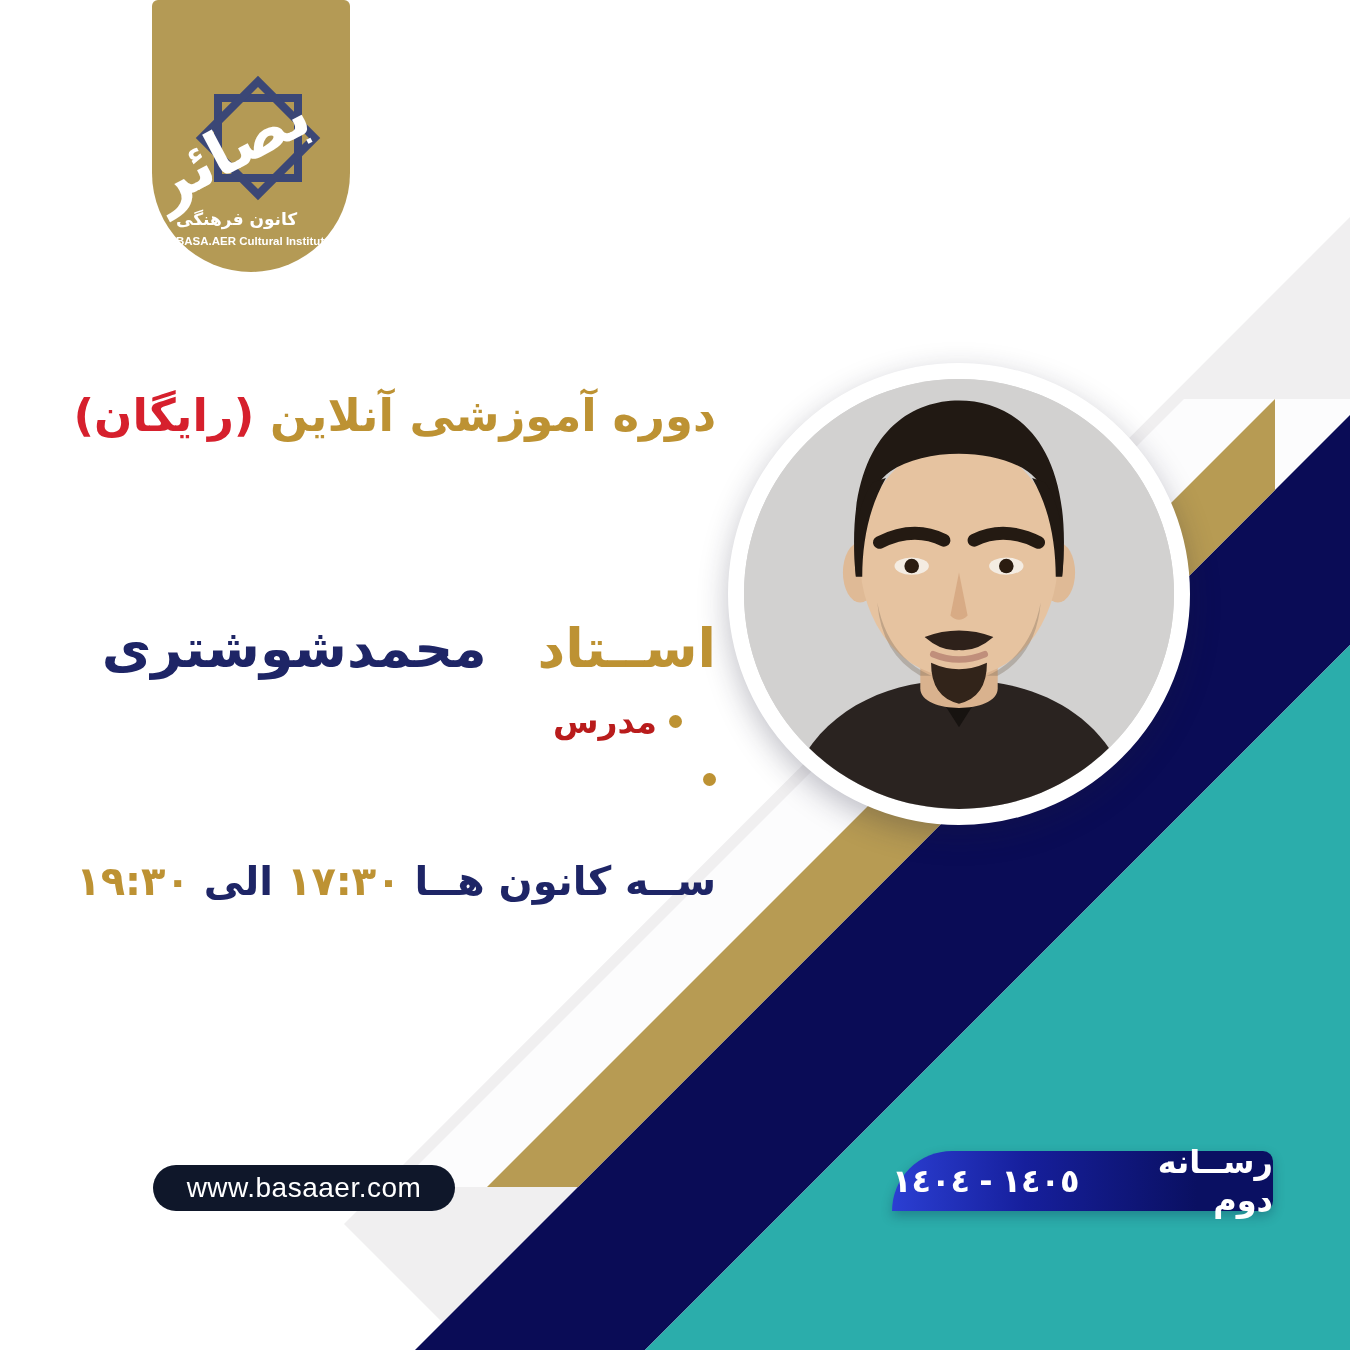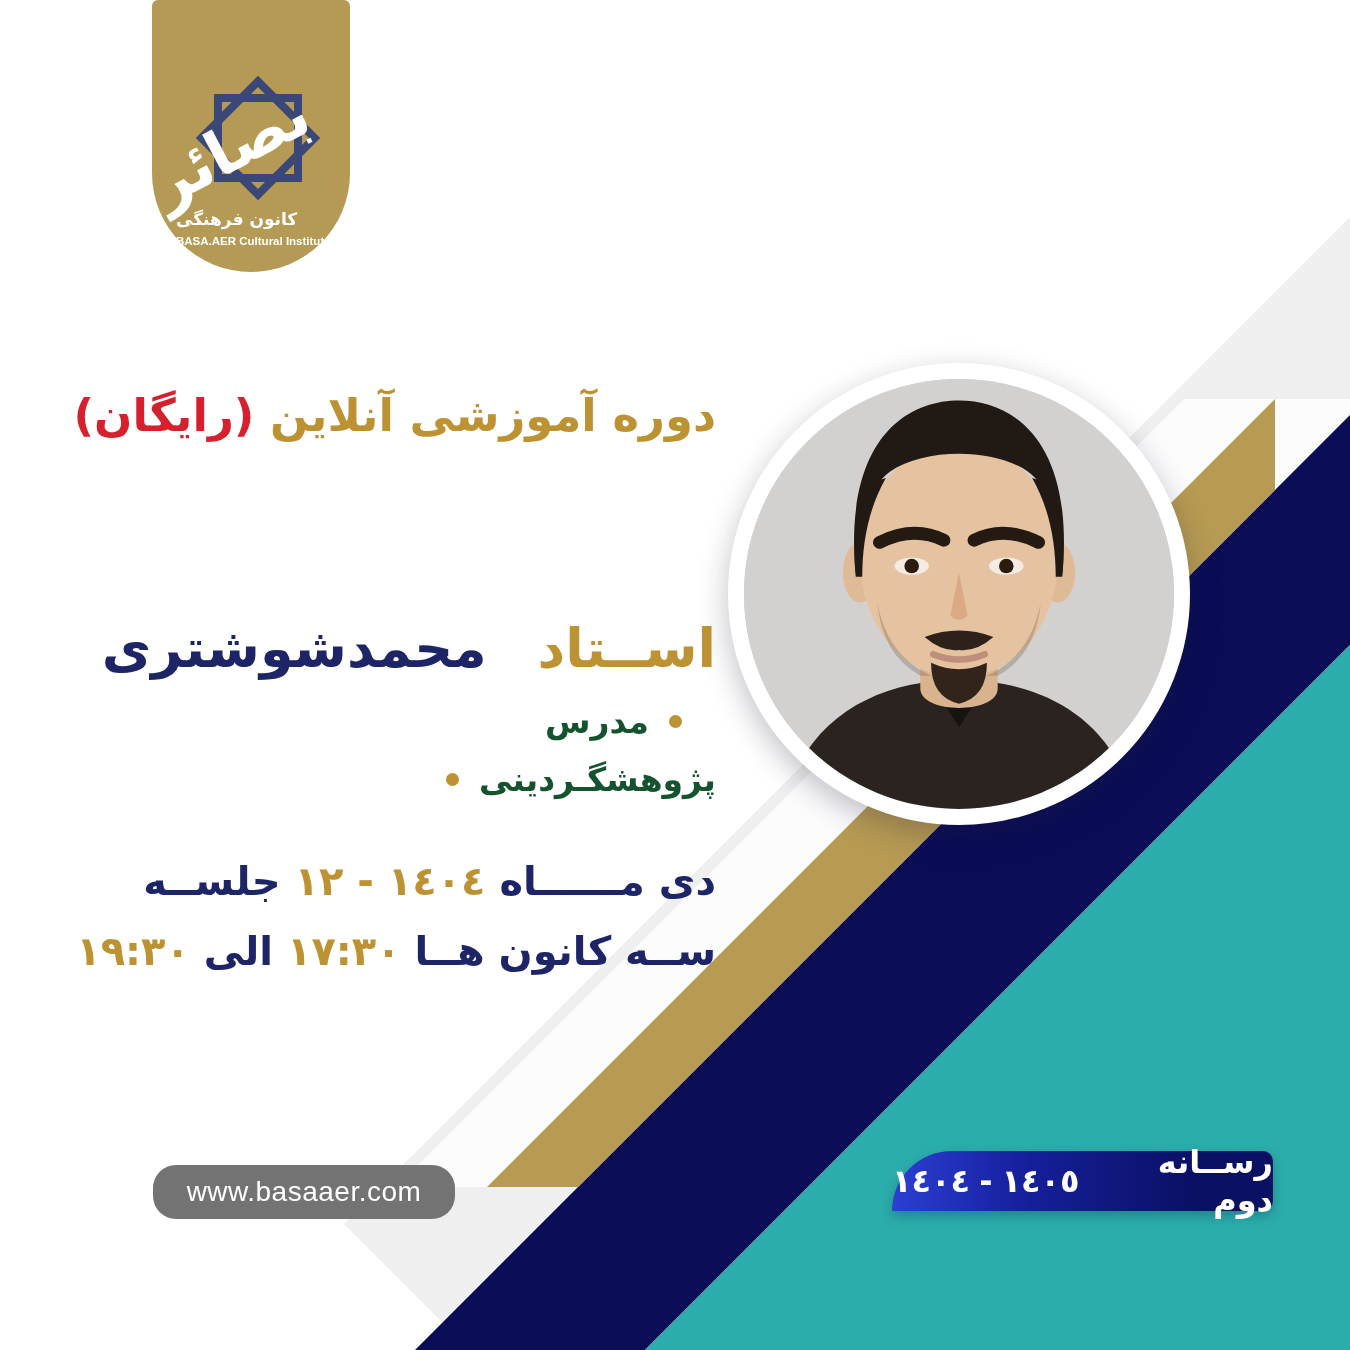"مدرس" .role { color: #14532d -> #b91c1c; gap: 20px -> 12px }
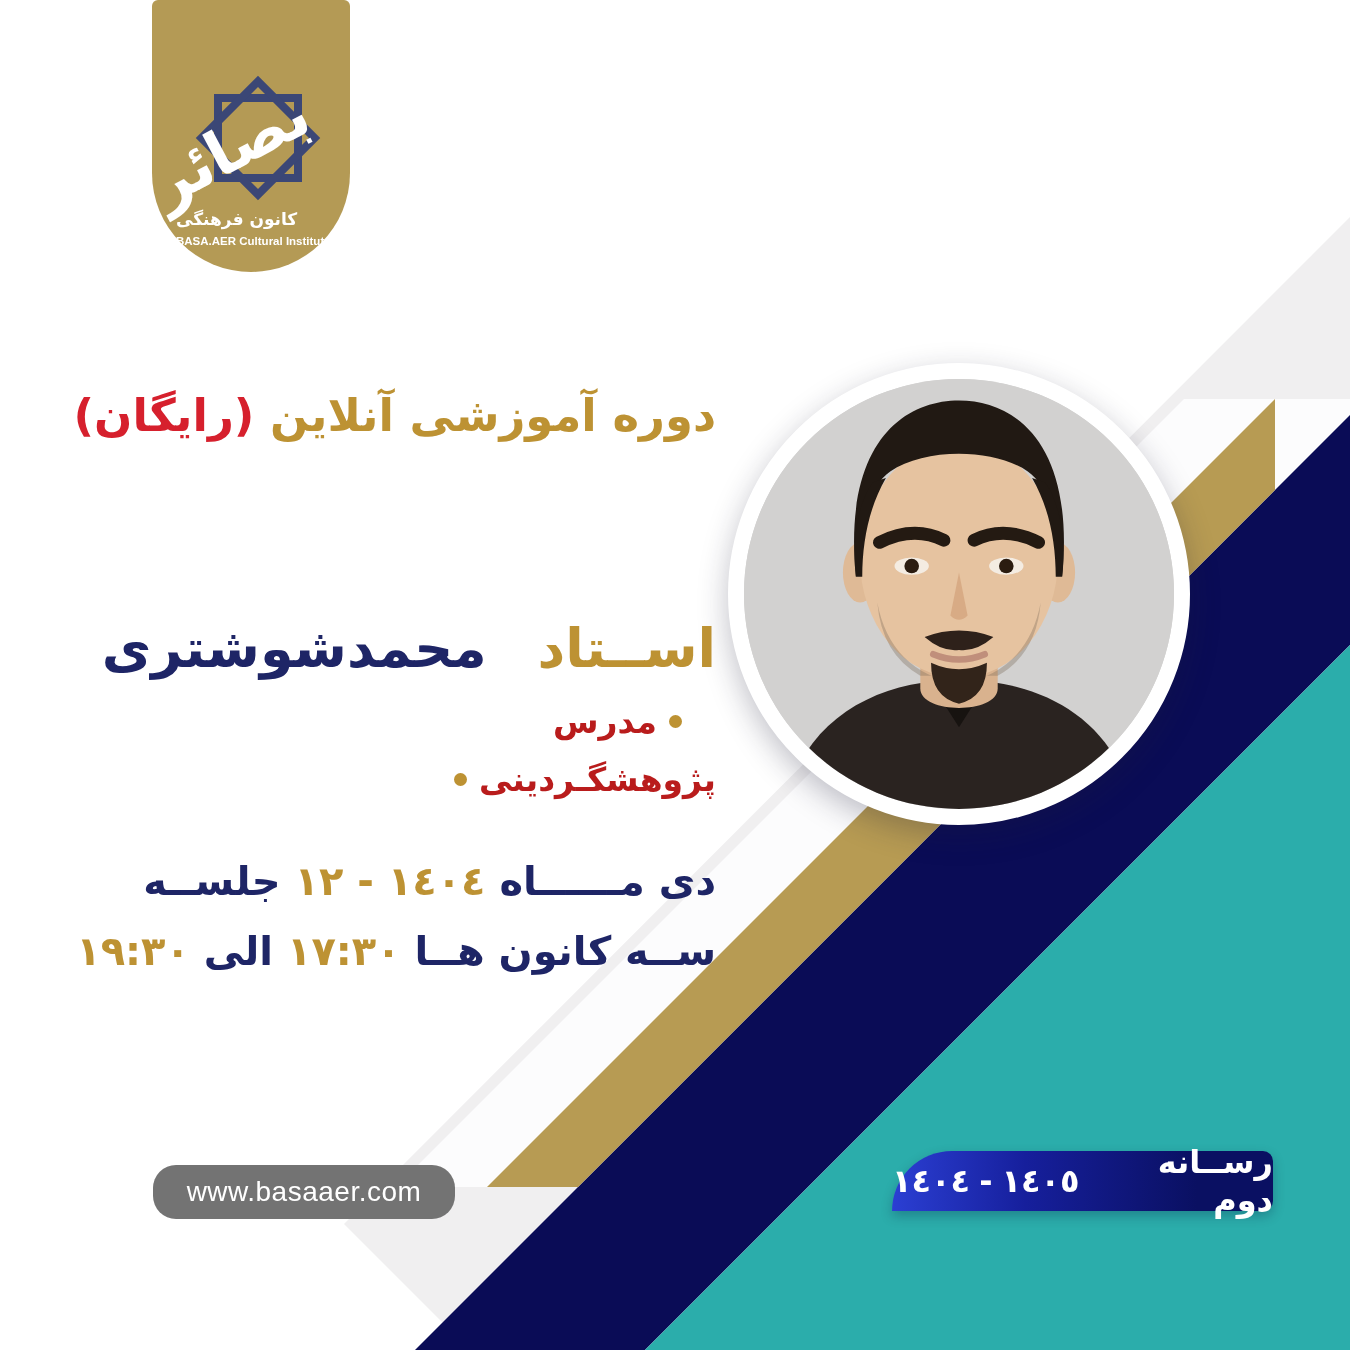"پژوهشگـردینی" span { html: <span>پژوهشگـردینی</span> -> none }
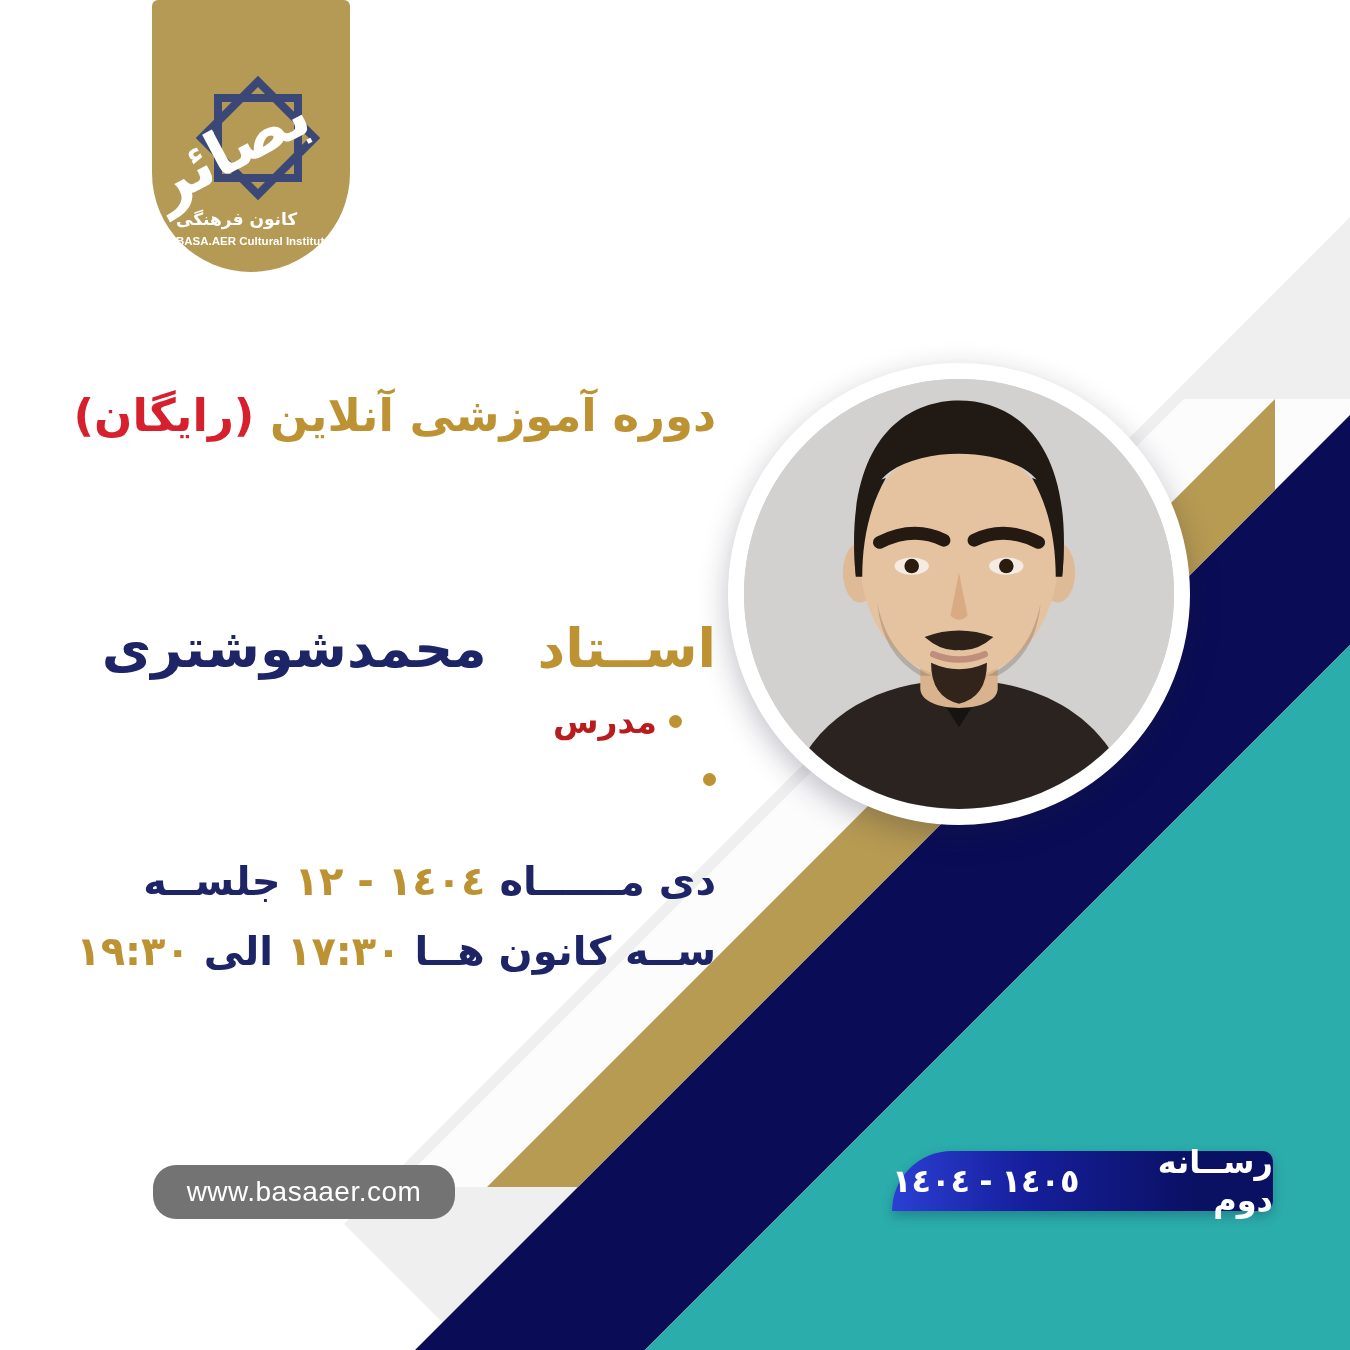"دی مــــــاه ١٤٠٤ - ١٢" div { html: <div> <span>دی مــــــاه</span> <span>١٤٠٤</span> <span>-</span> <span>١٢</span> <span>جلســه</span> </div> -> none }
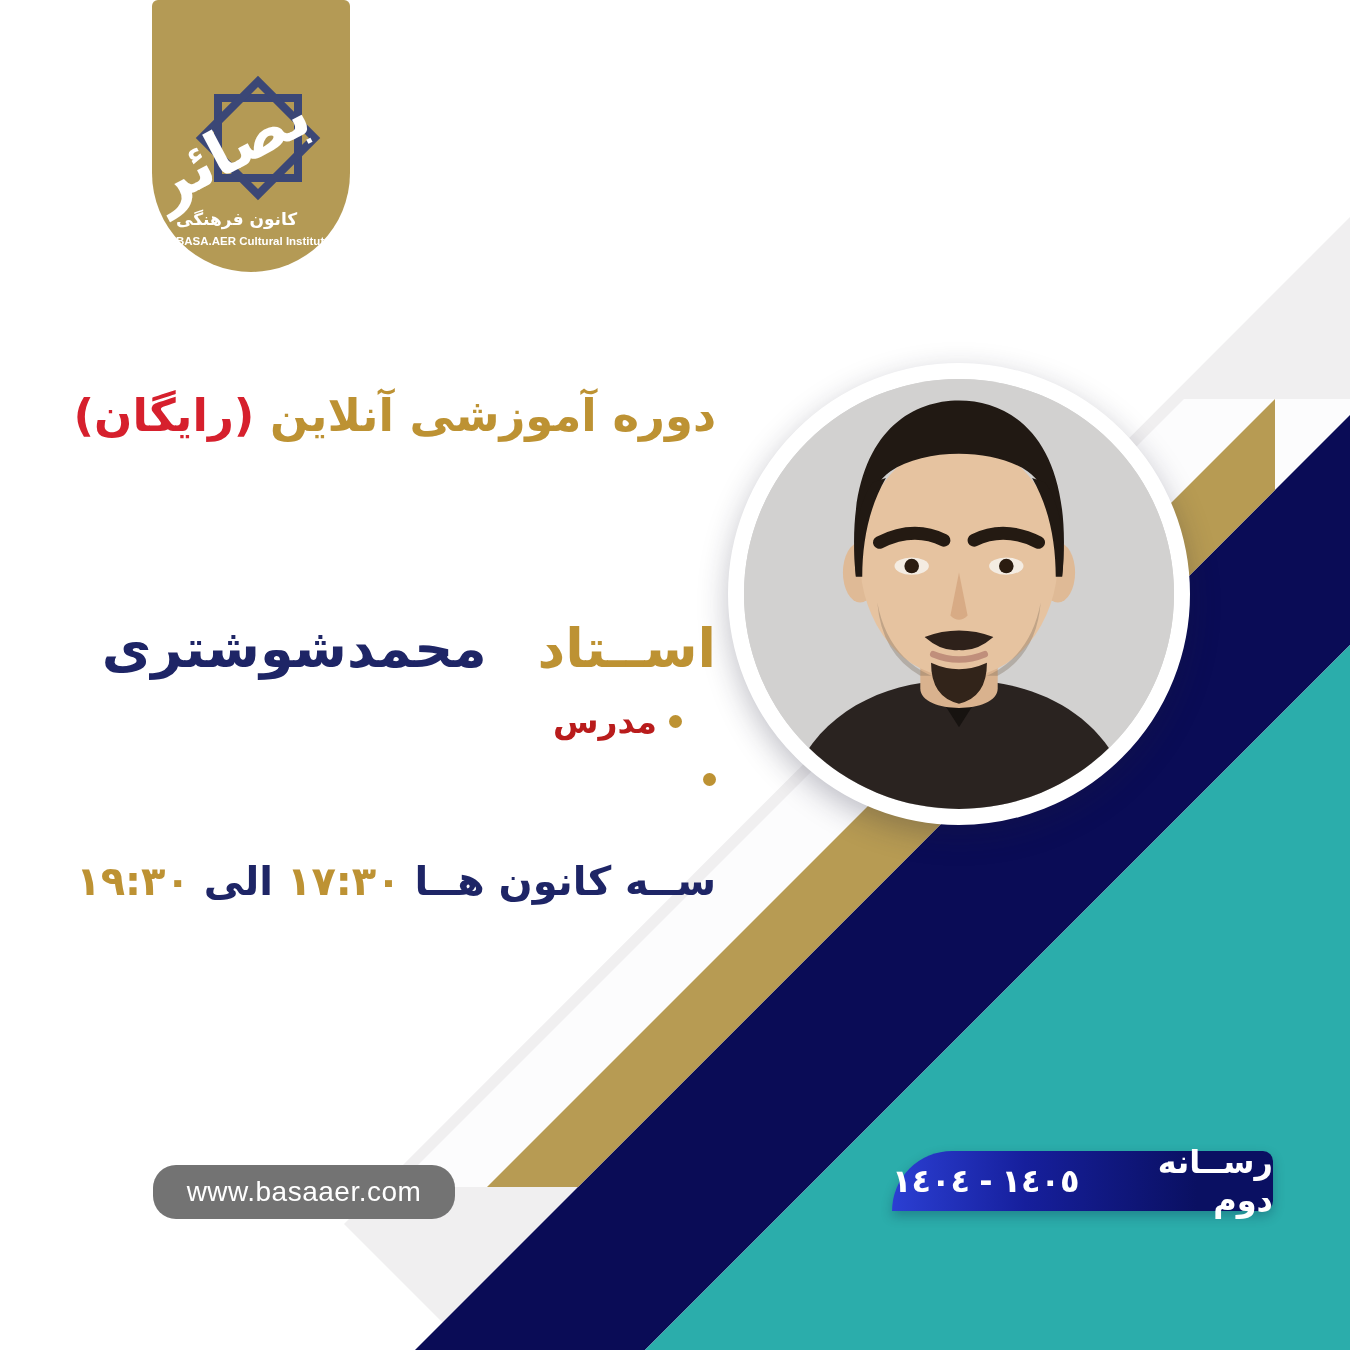"www.basaaer.com" .web-pill { background: #737373 -> #0f172a; height: 54px -> 46px }
